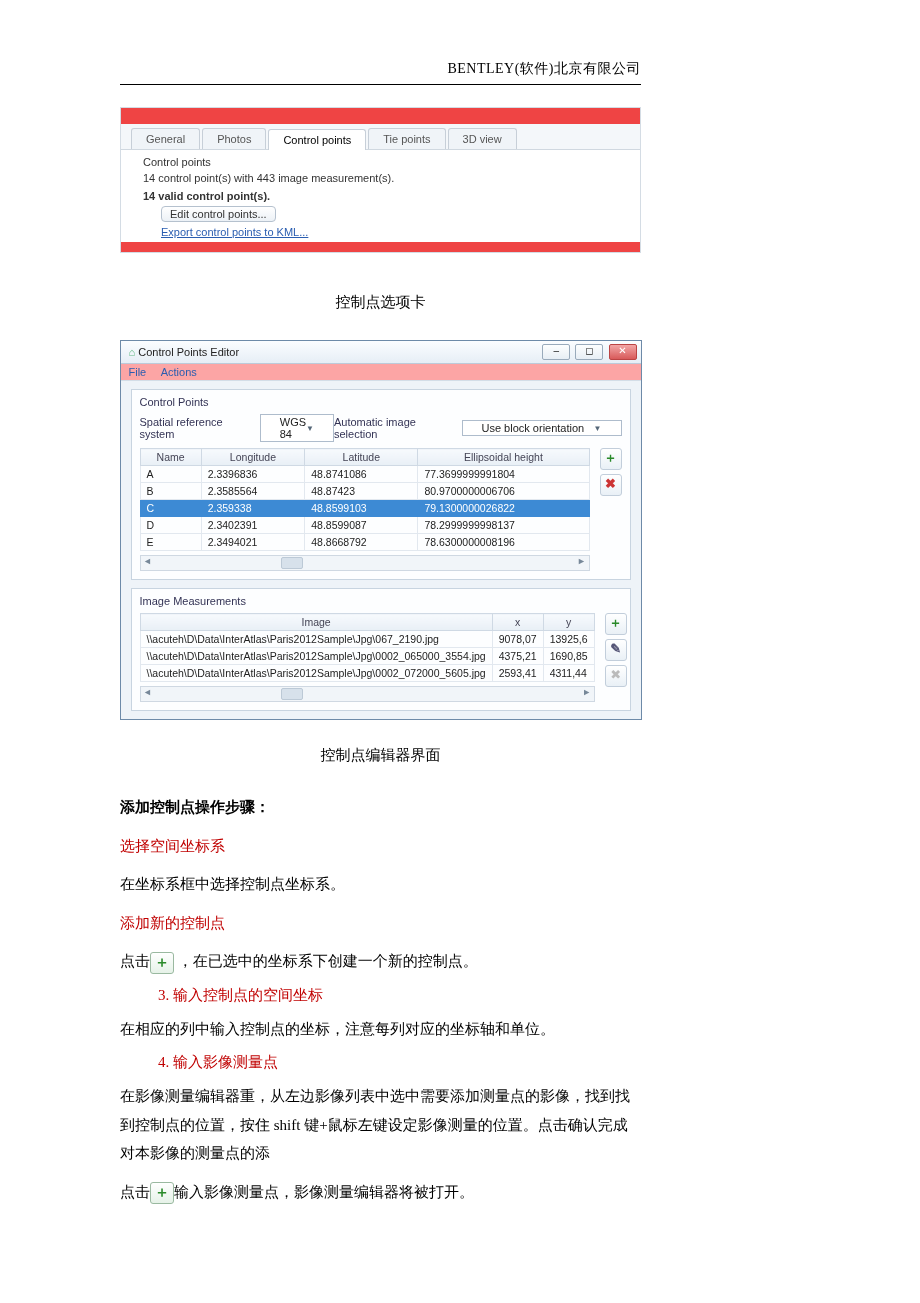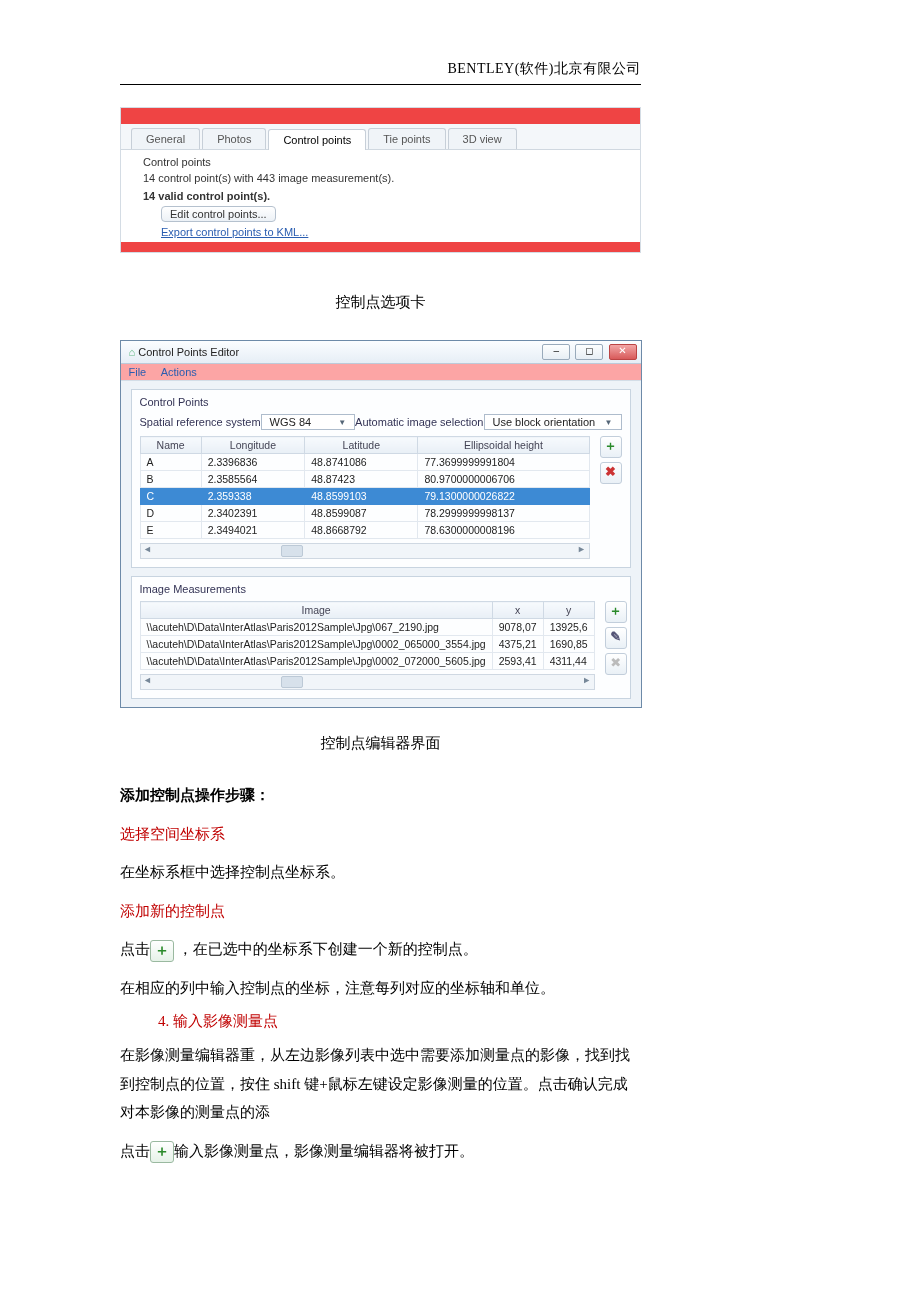"WGS 84" .srs-row .combo { padding: 1px 8px -> 1px 19px }
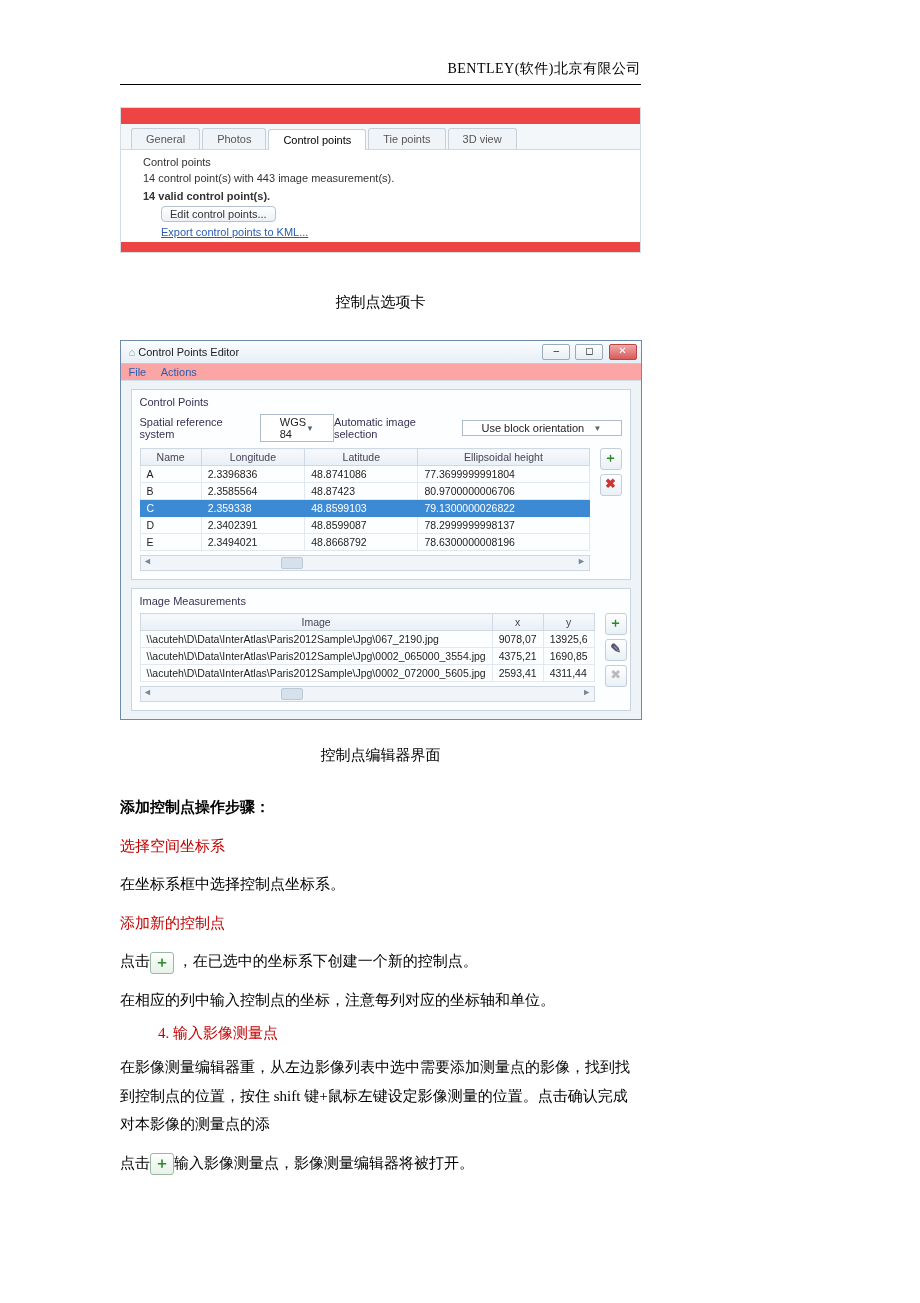"3. 输入控制点的空间坐标" ol.redlist { html: none -> <ol> <li>3. 输入控制点的空间坐标</li> </ol> }
